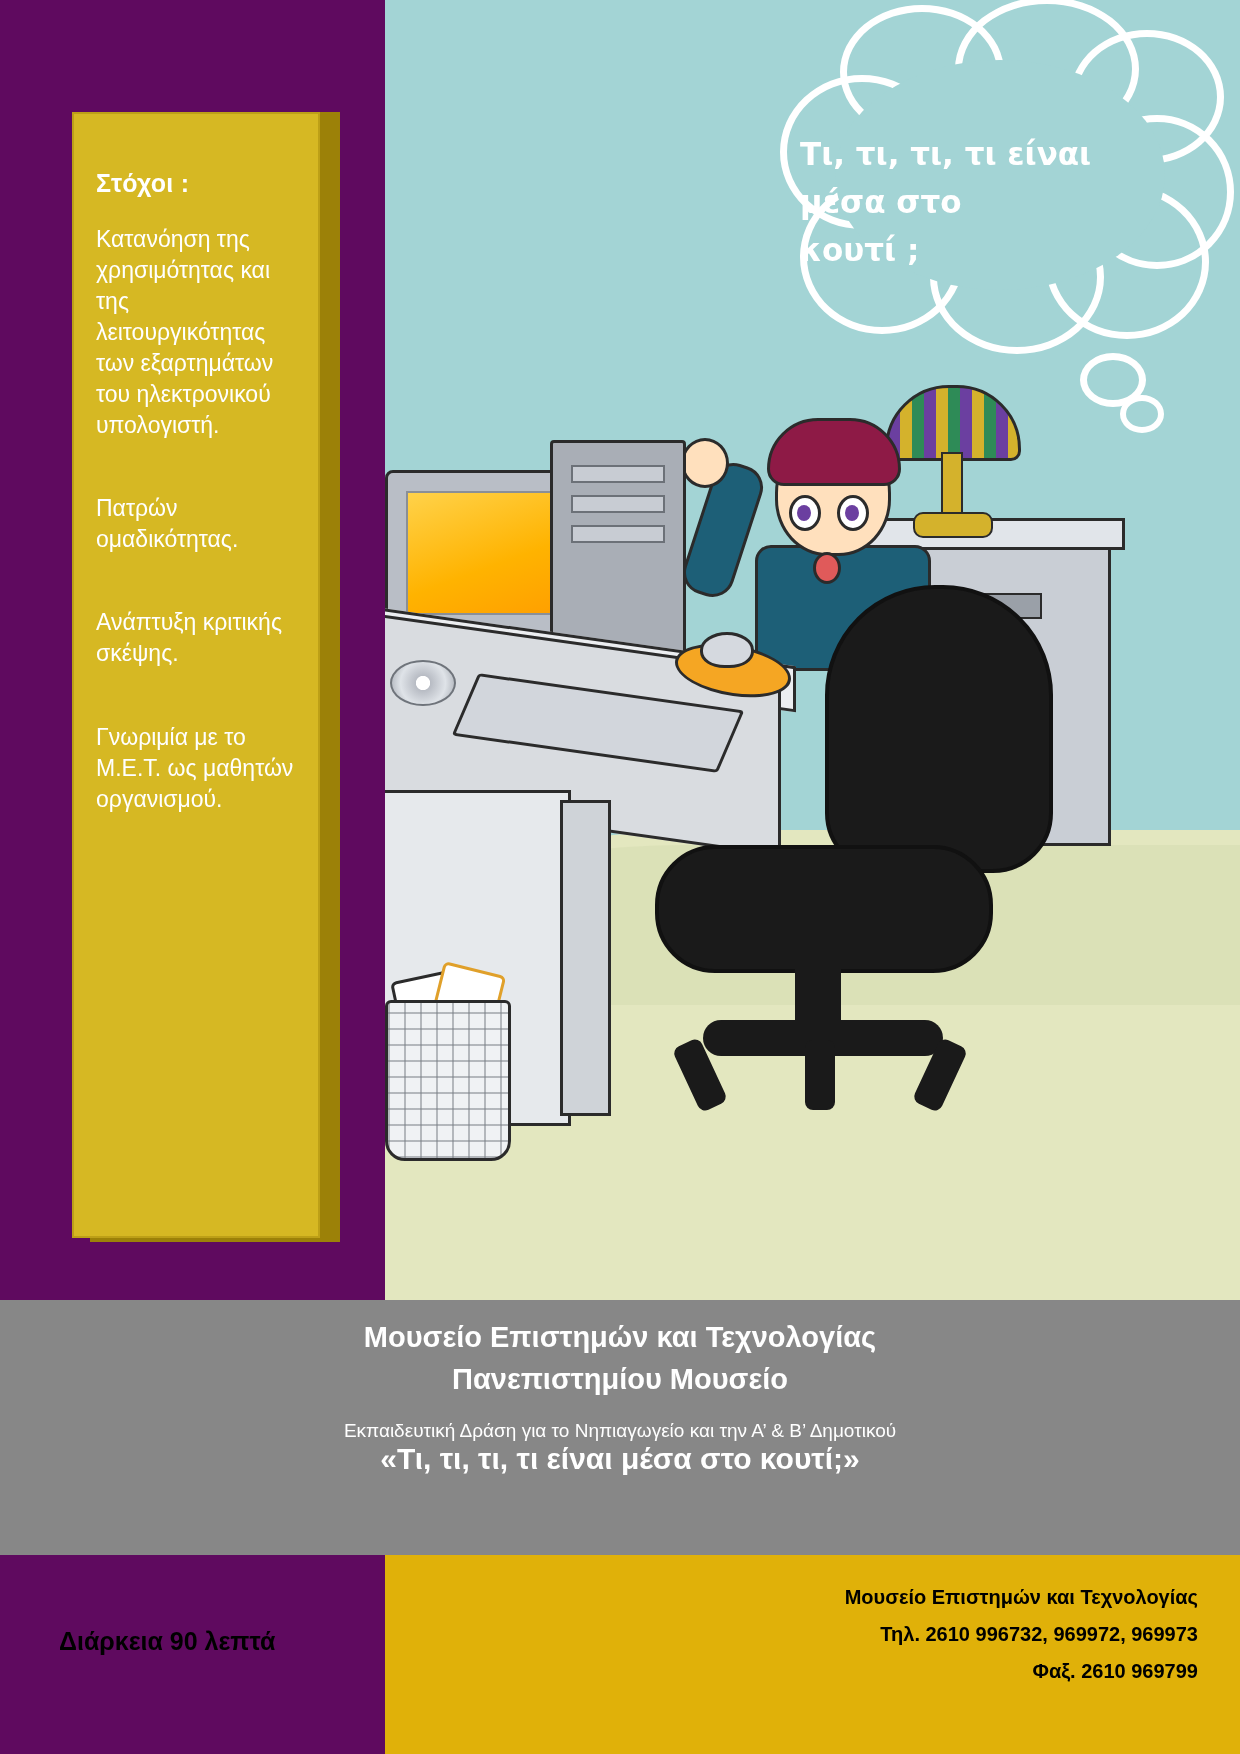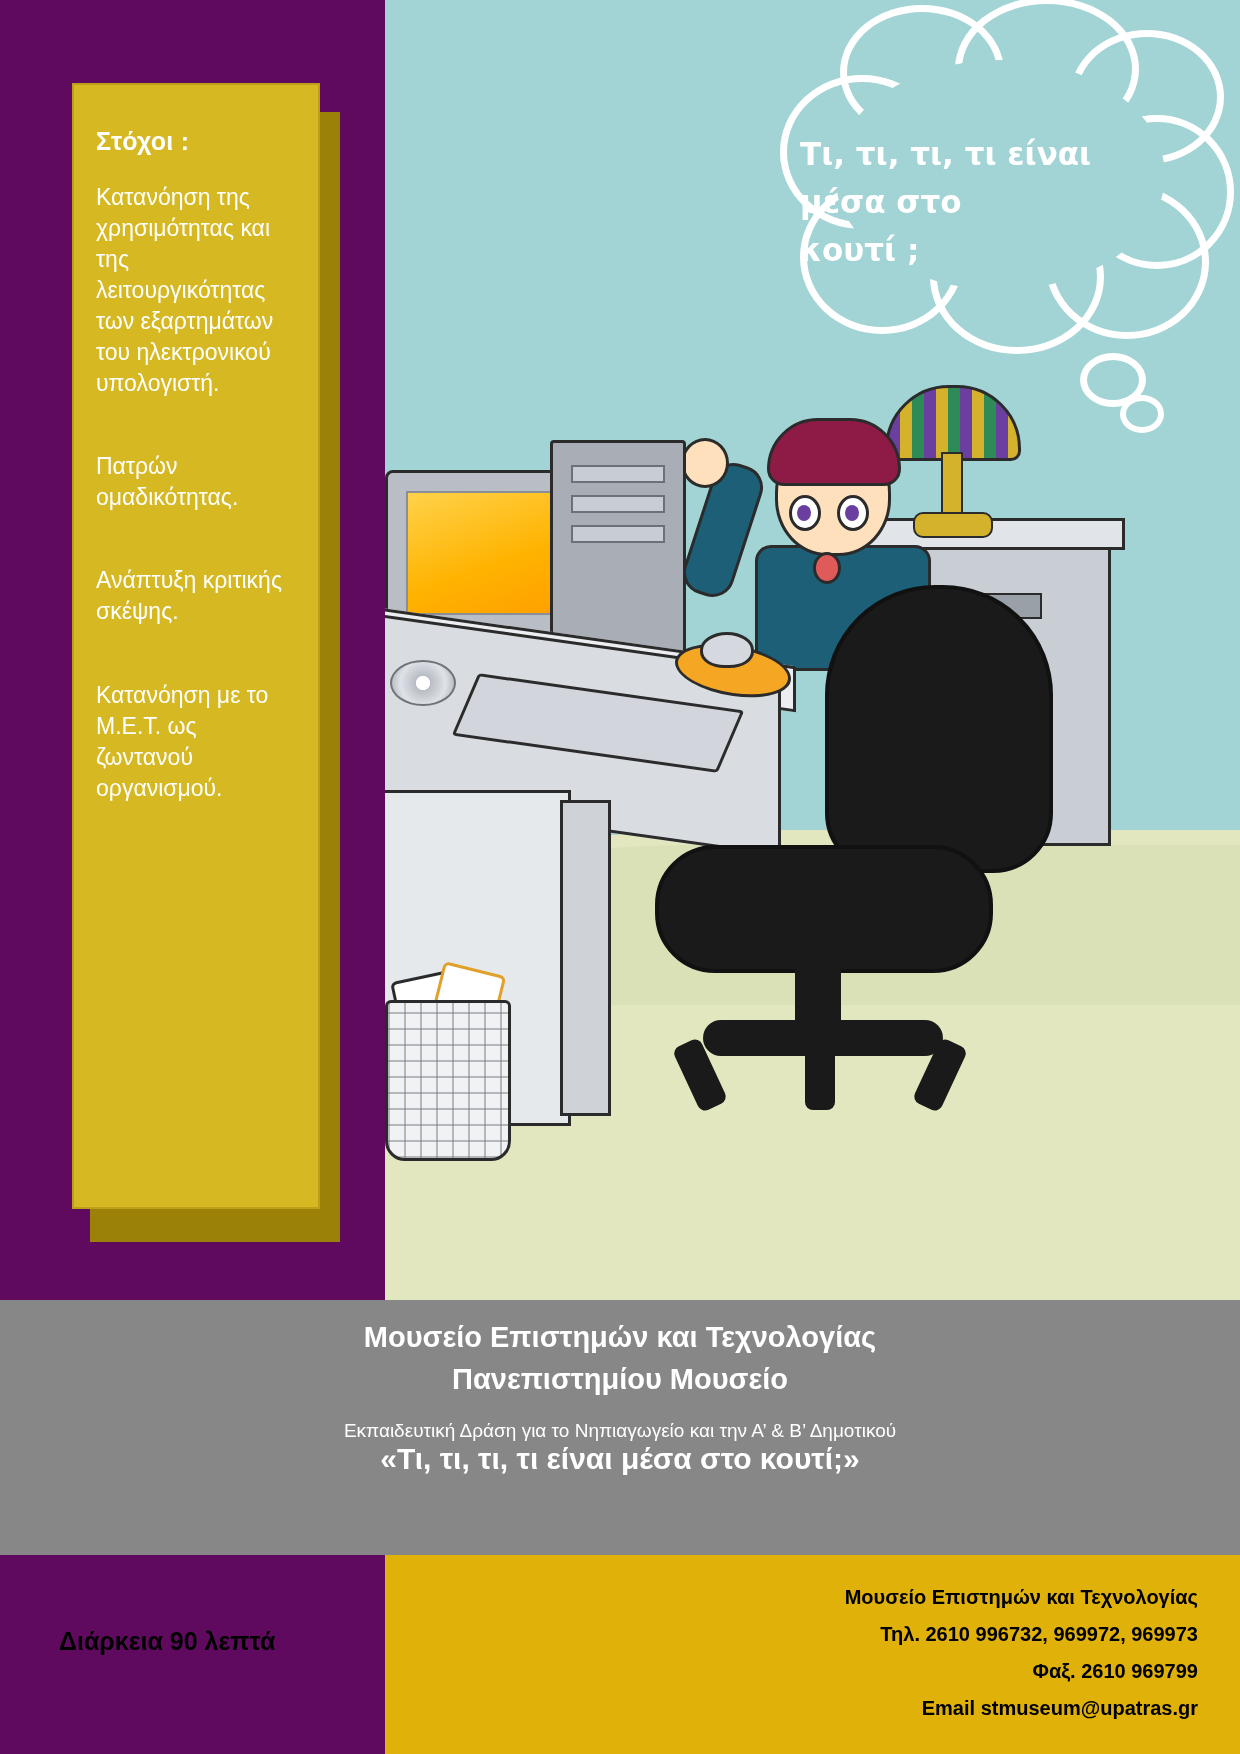"Στόχοι :" .goals-box { padding: 42px 20px 20px 22px -> 55px 20px 20px 22px; top: 83px -> 112px }
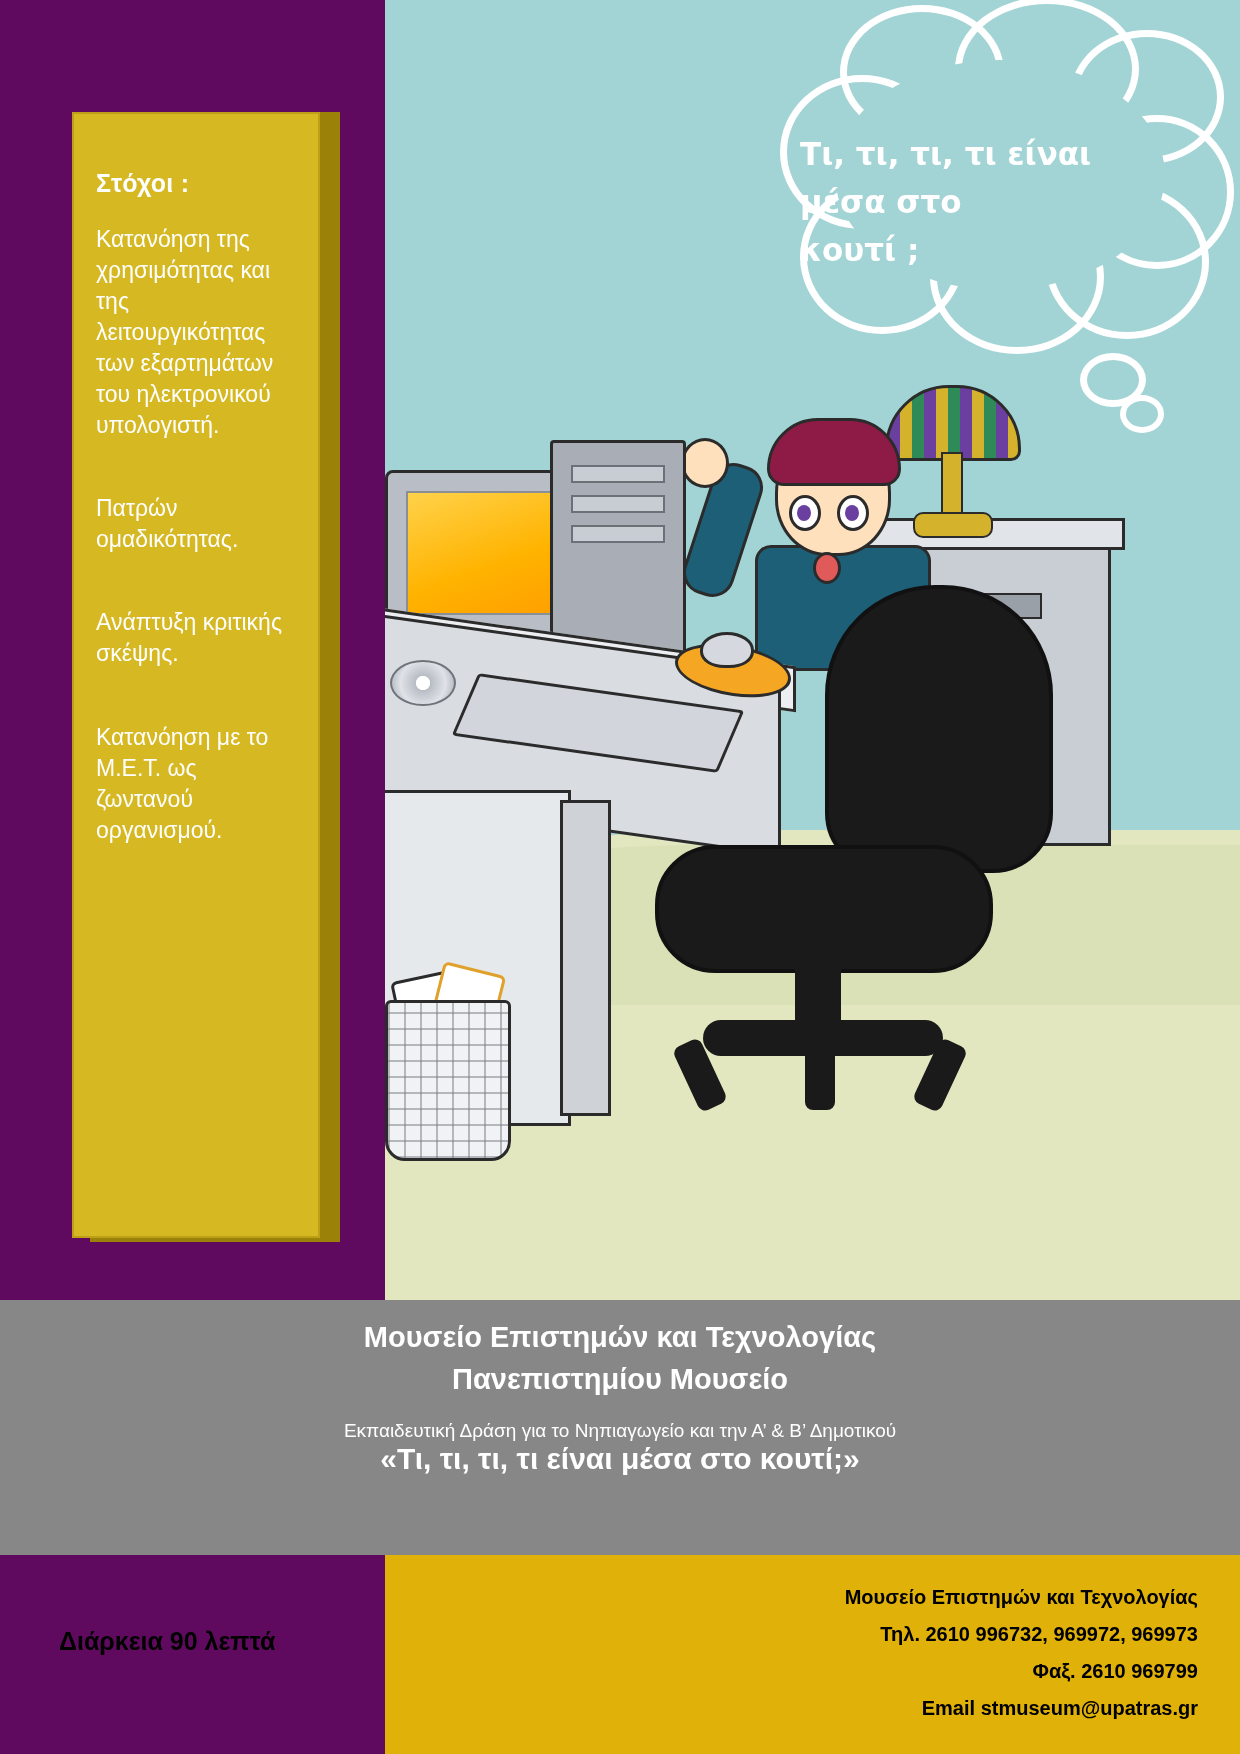"Κατανόηση με το Μ.Ε.Τ. ως" div.goal-item { text: Κατανόηση με το Μ.Ε.Τ. ως ζωντανού -> Γνωριμία με το Μ.Ε.Τ. ως μαθητών }
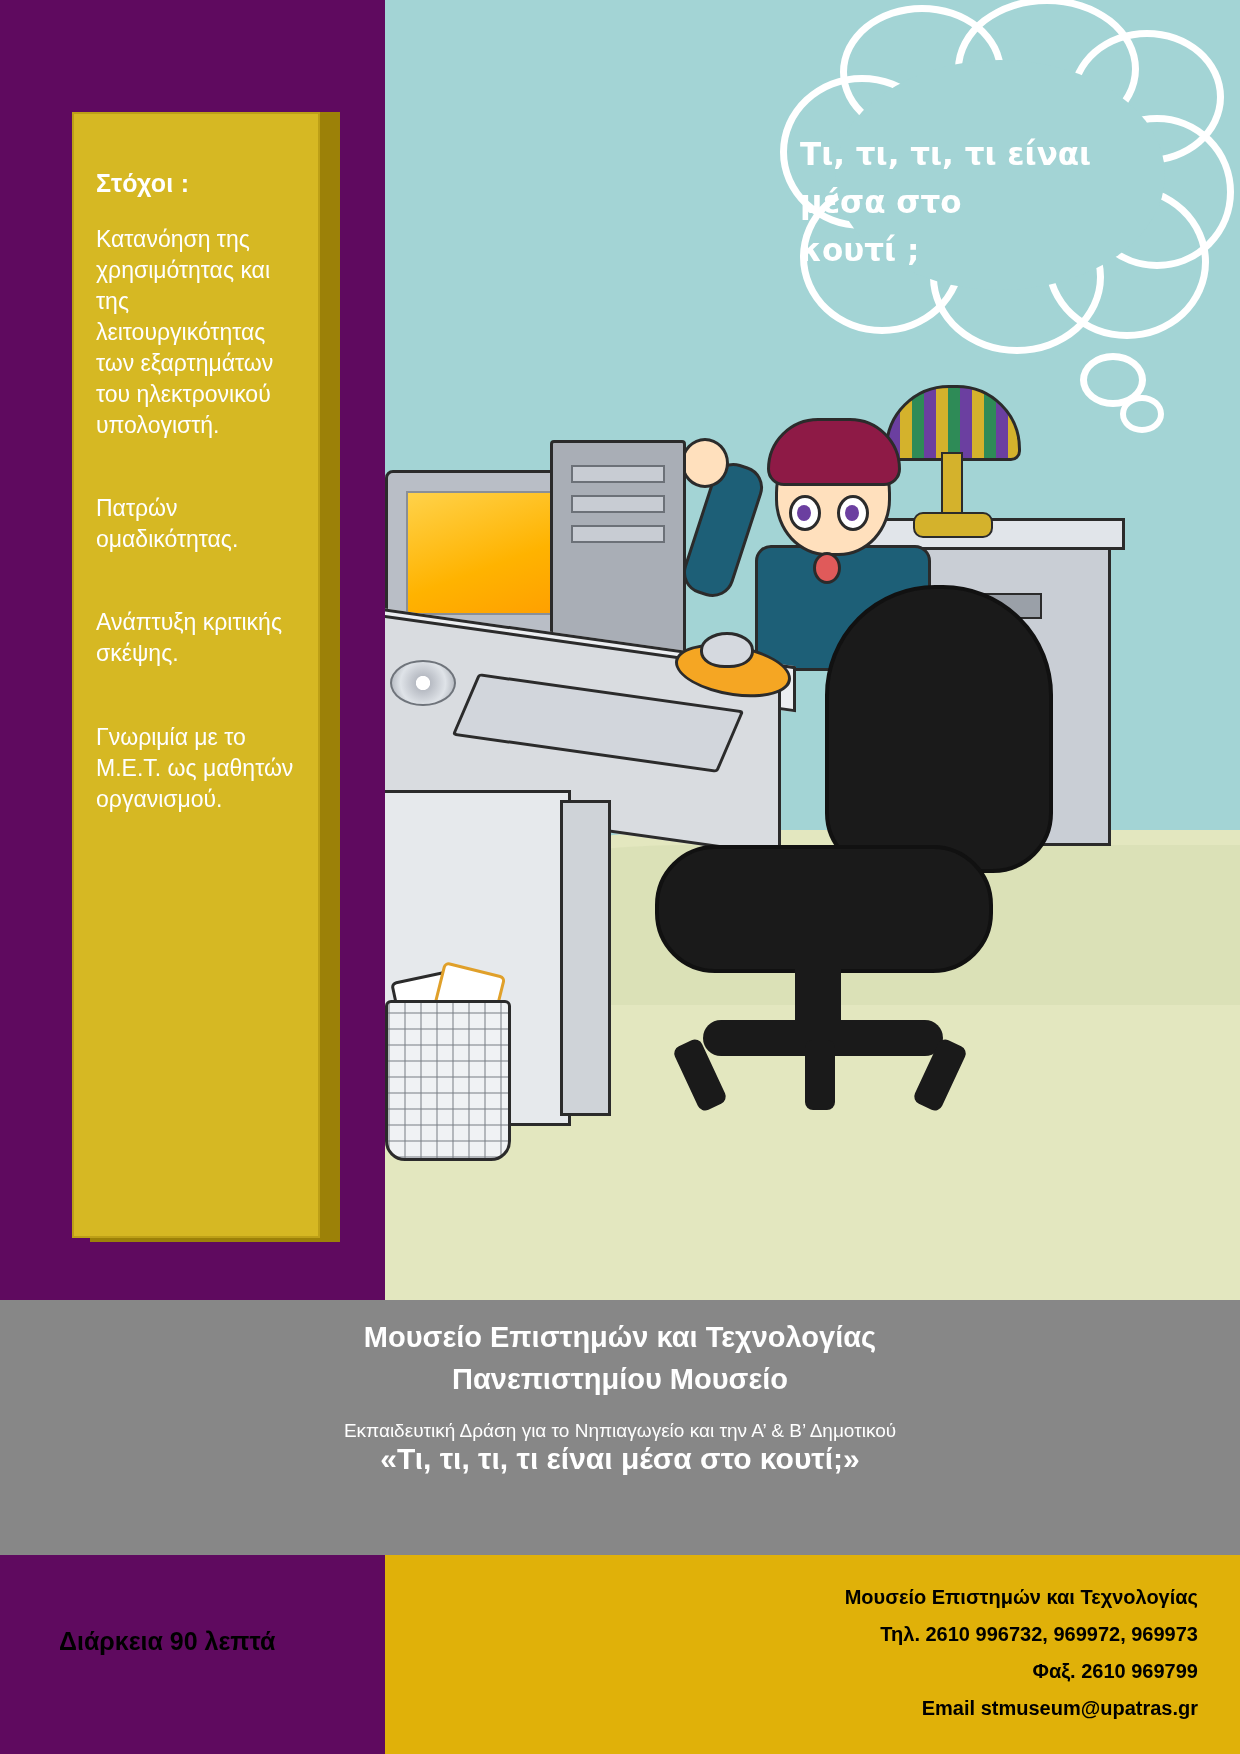"Email stmuseum@upatras.gr" div { html: <div>Email stmuseum@upatras.gr</div> -> none }
